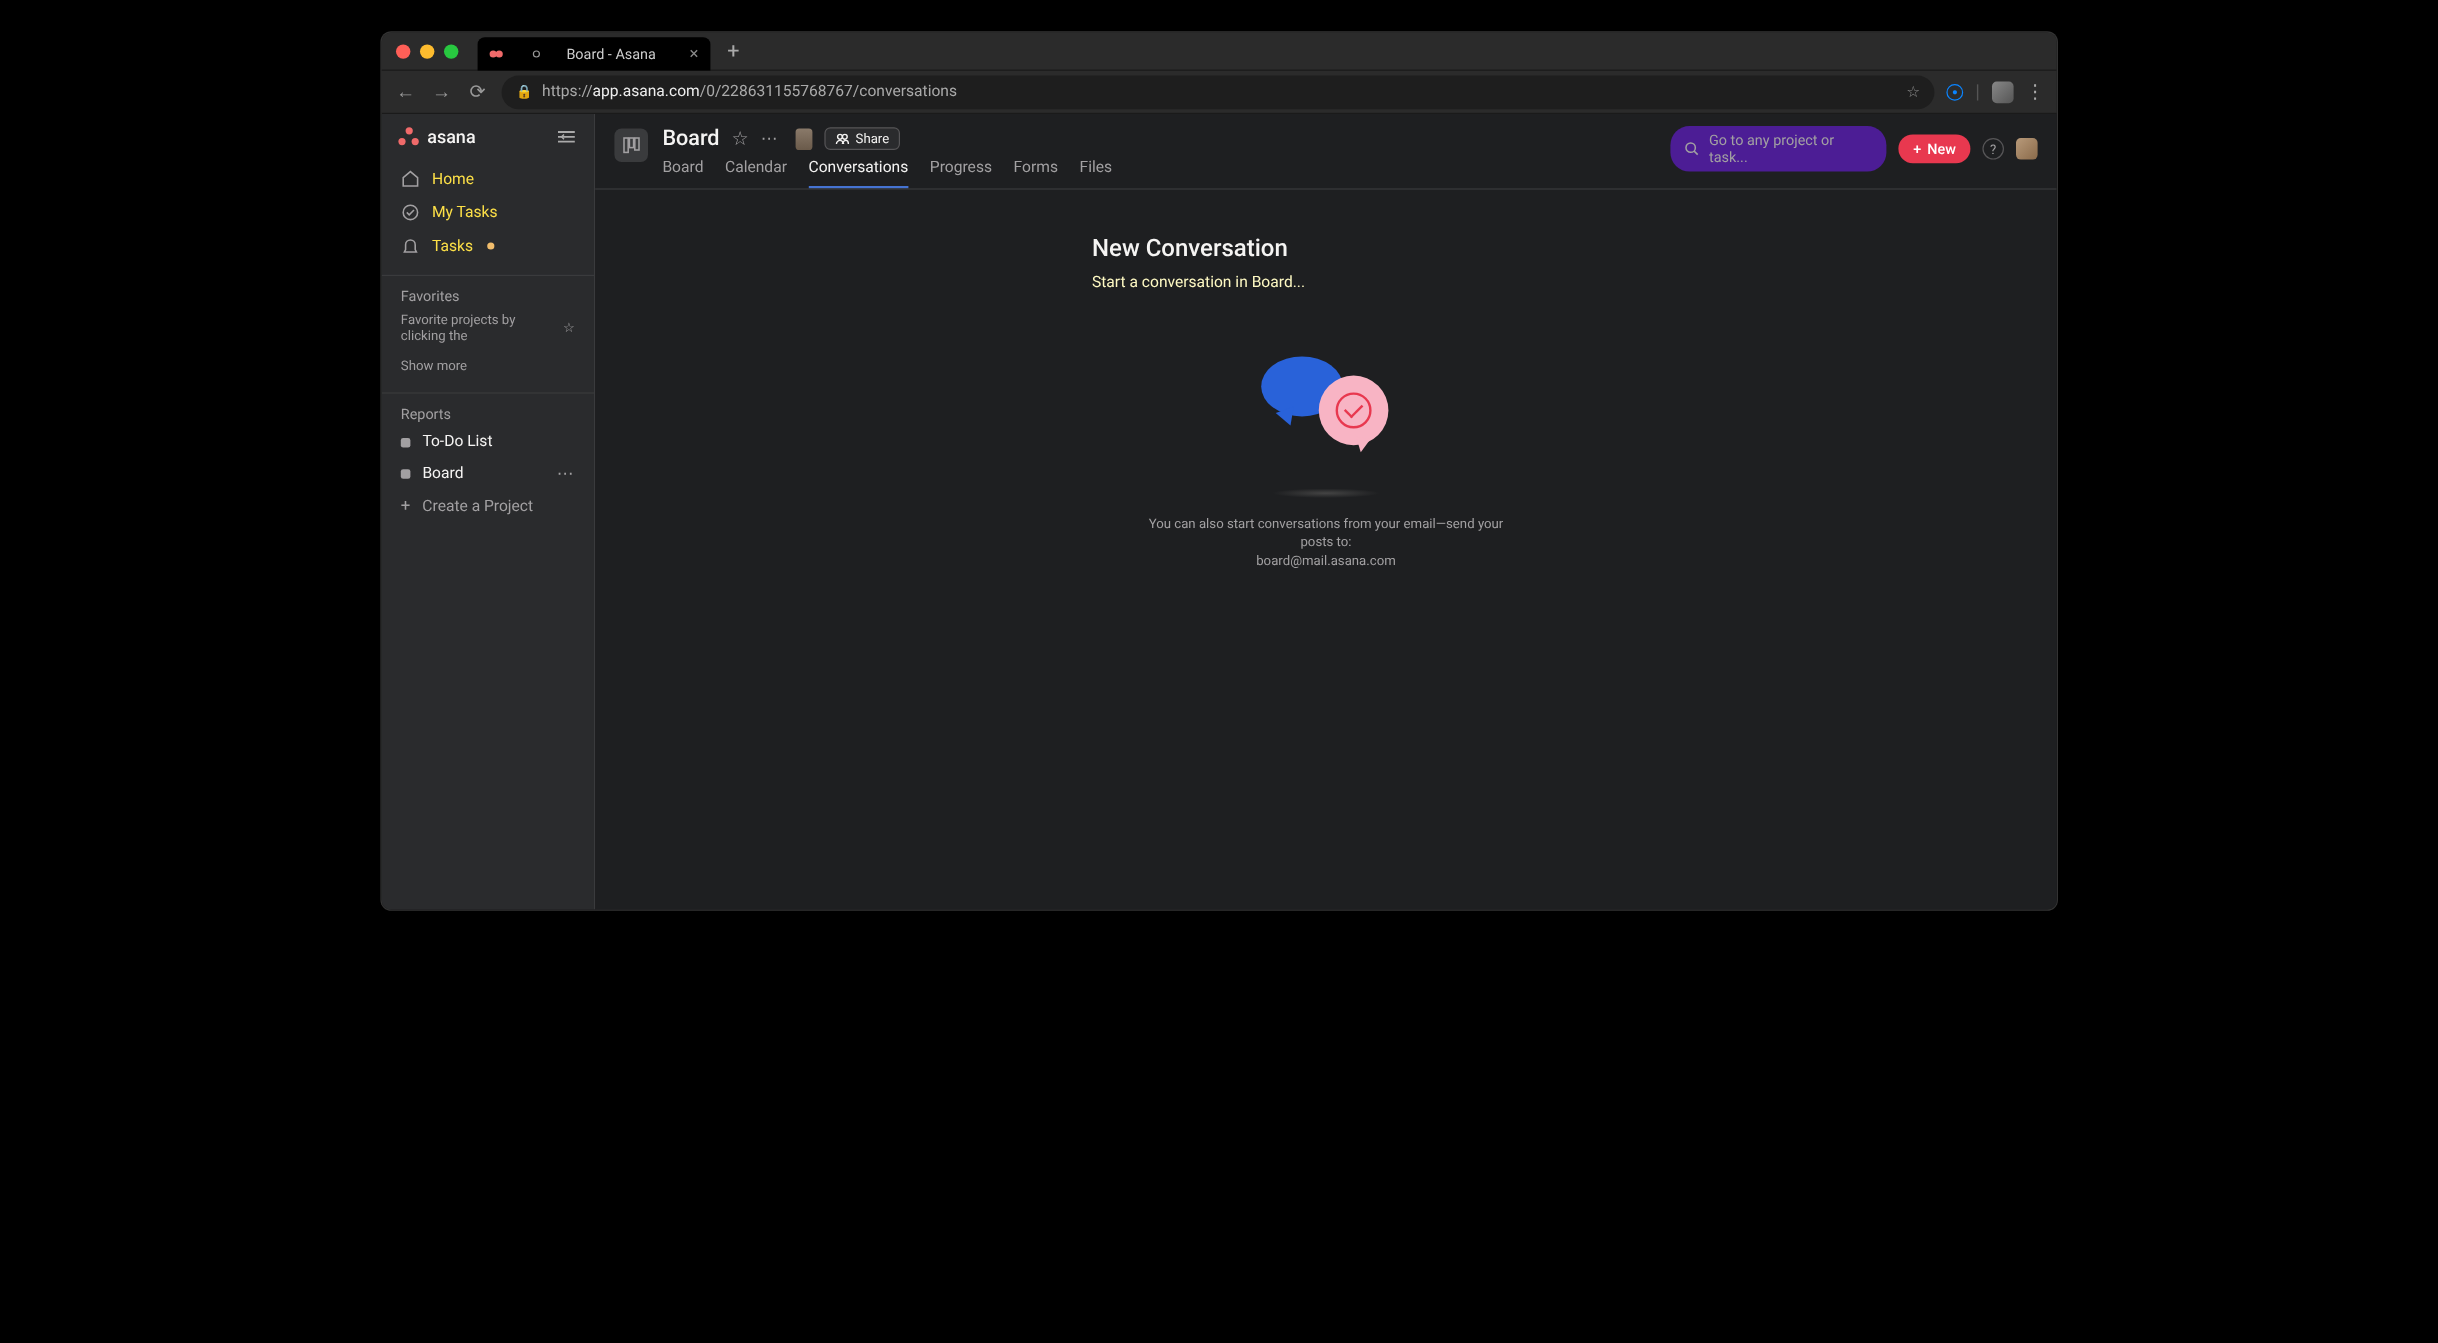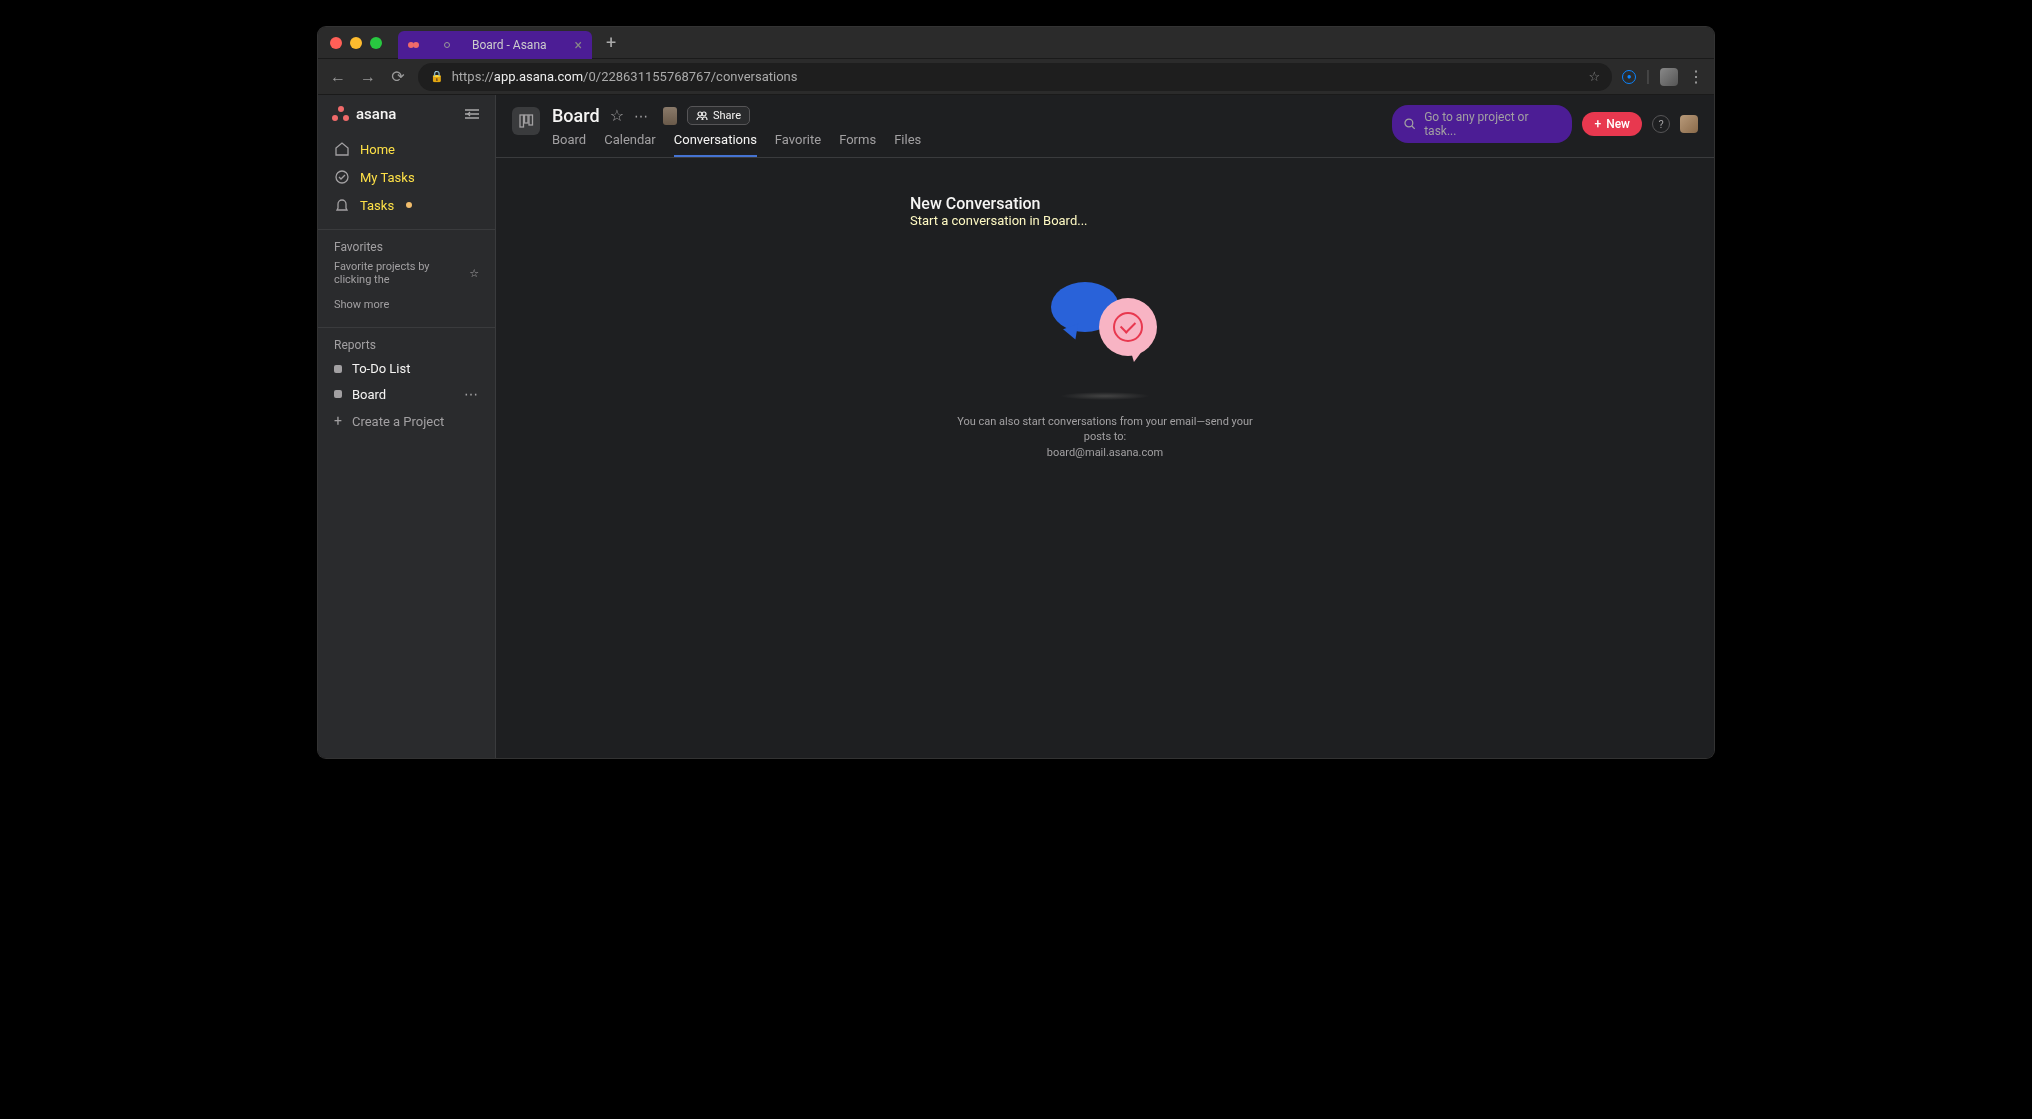"Board - Asana" .tab { background: #4c1d95 -> #000000 }
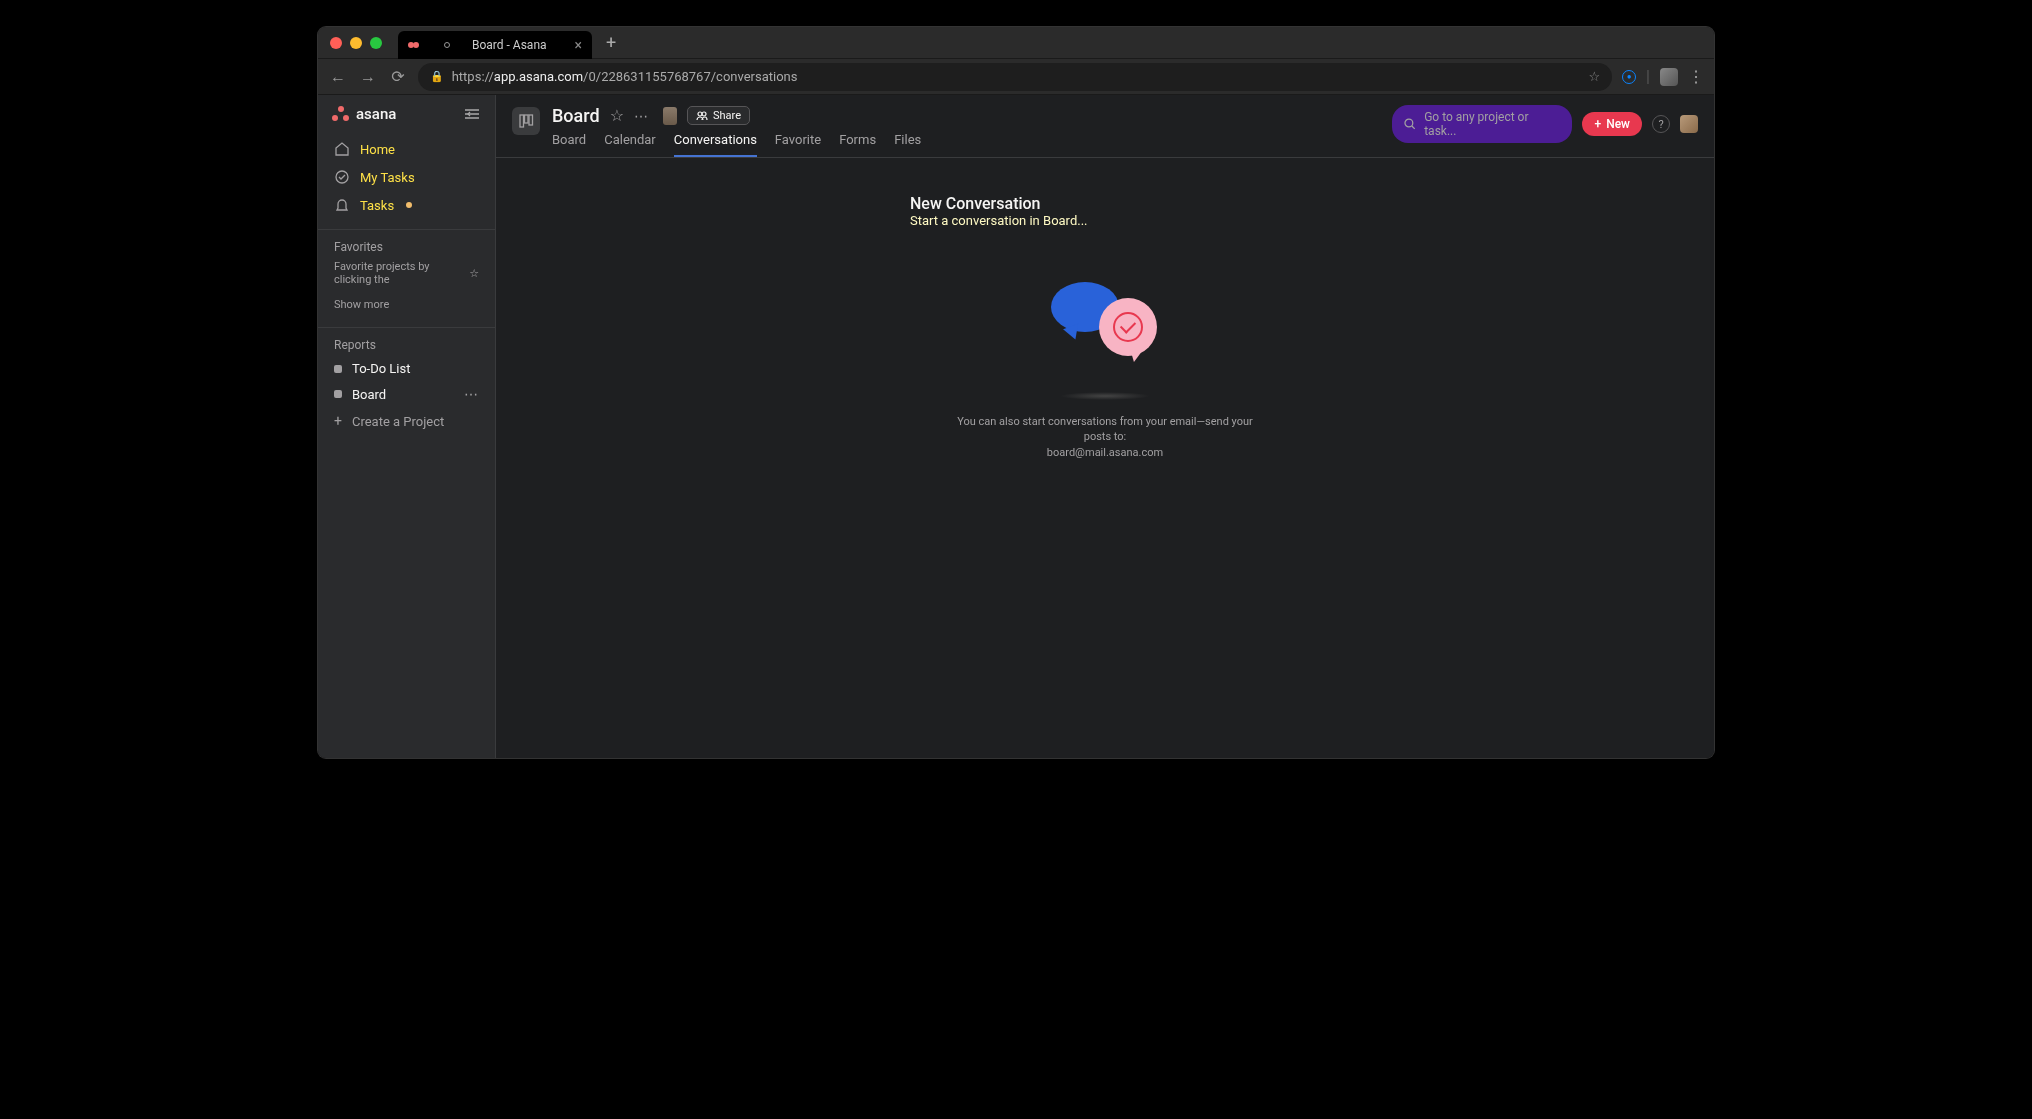"Favorite" span.tabitem { text: Favorite -> Progress }
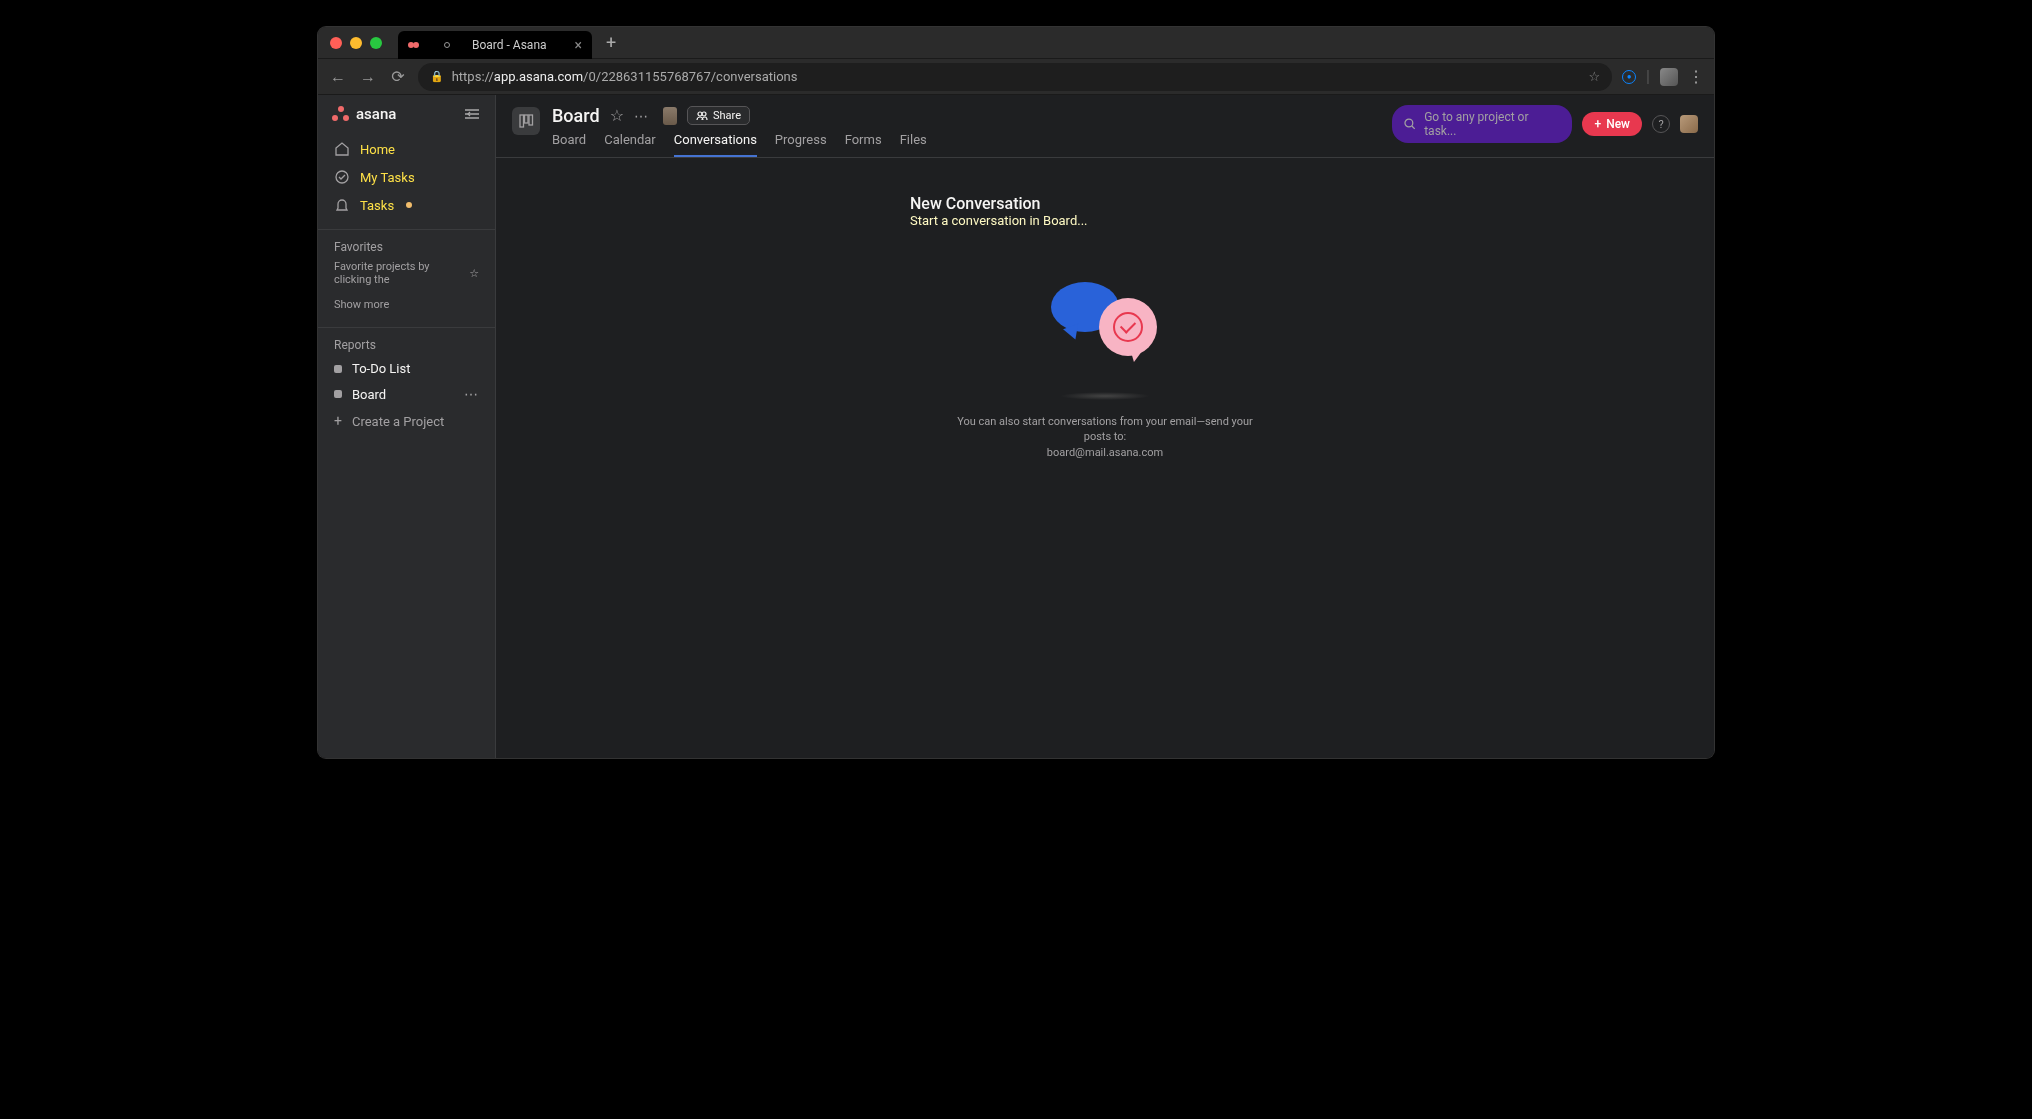"New Conversation" .convo-title { font-size: 16px -> 20px; margin-bottom: none -> 10px }
